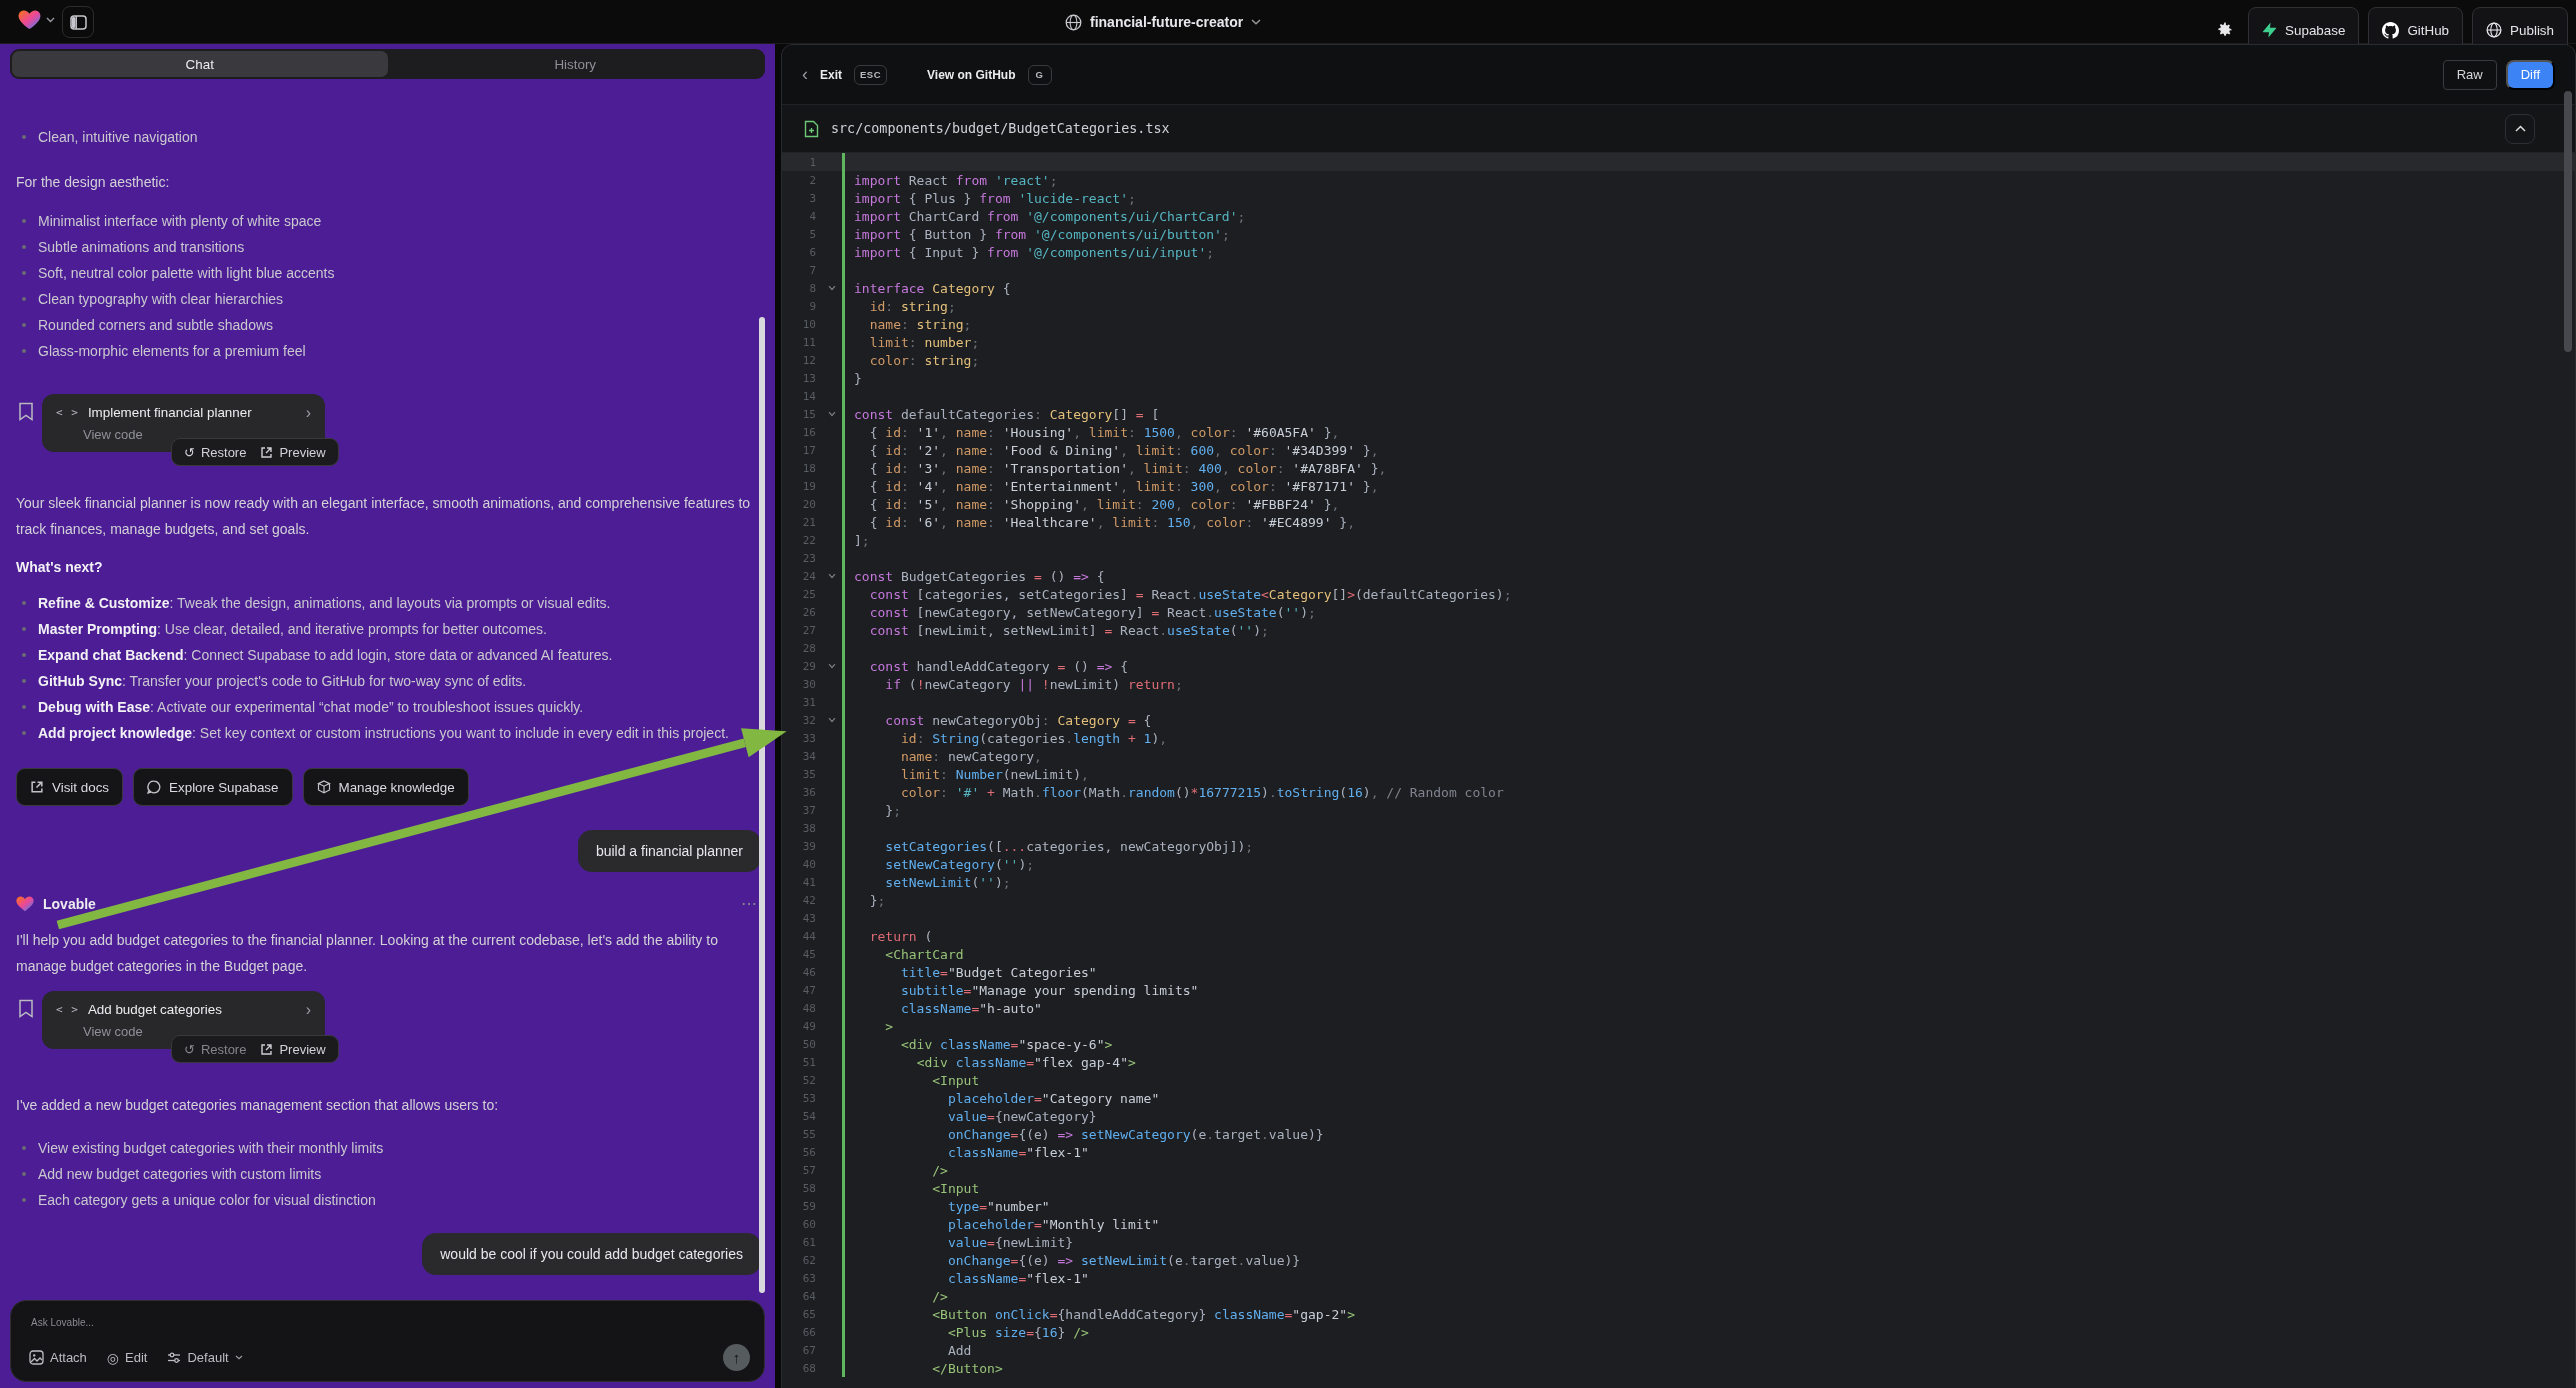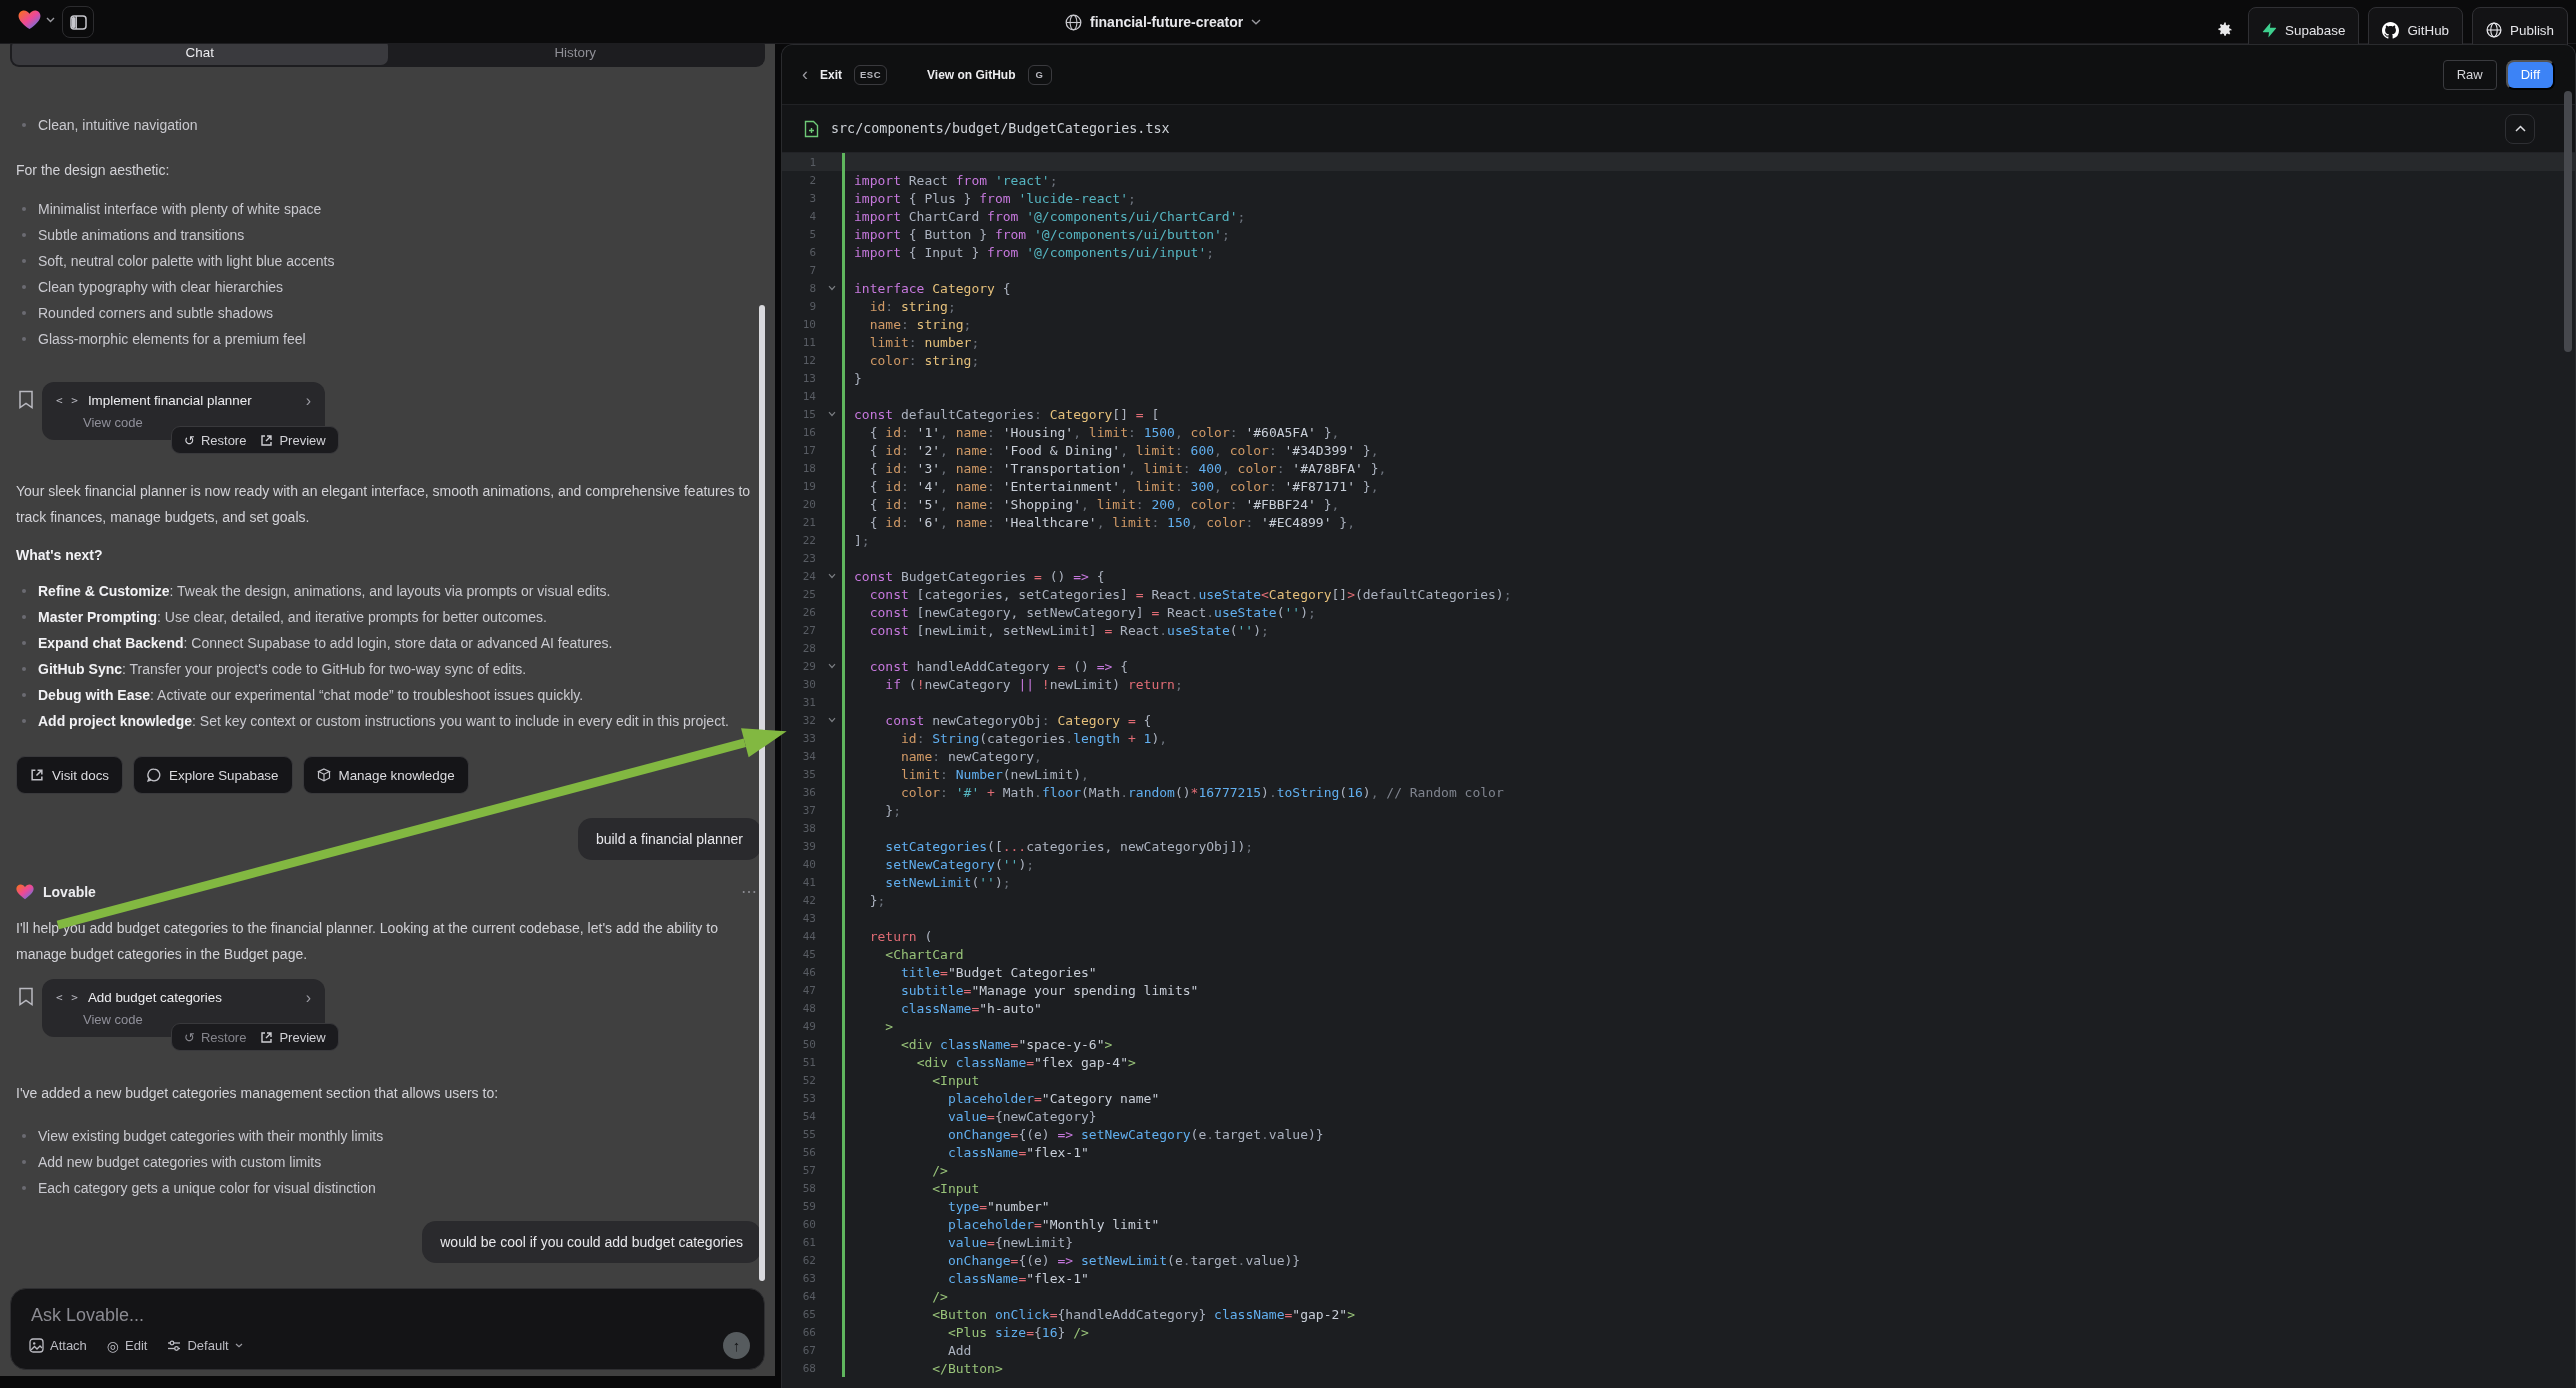"Chat" .chat { background: #404040 -> #4c1d95; top: 32px -> 44px }
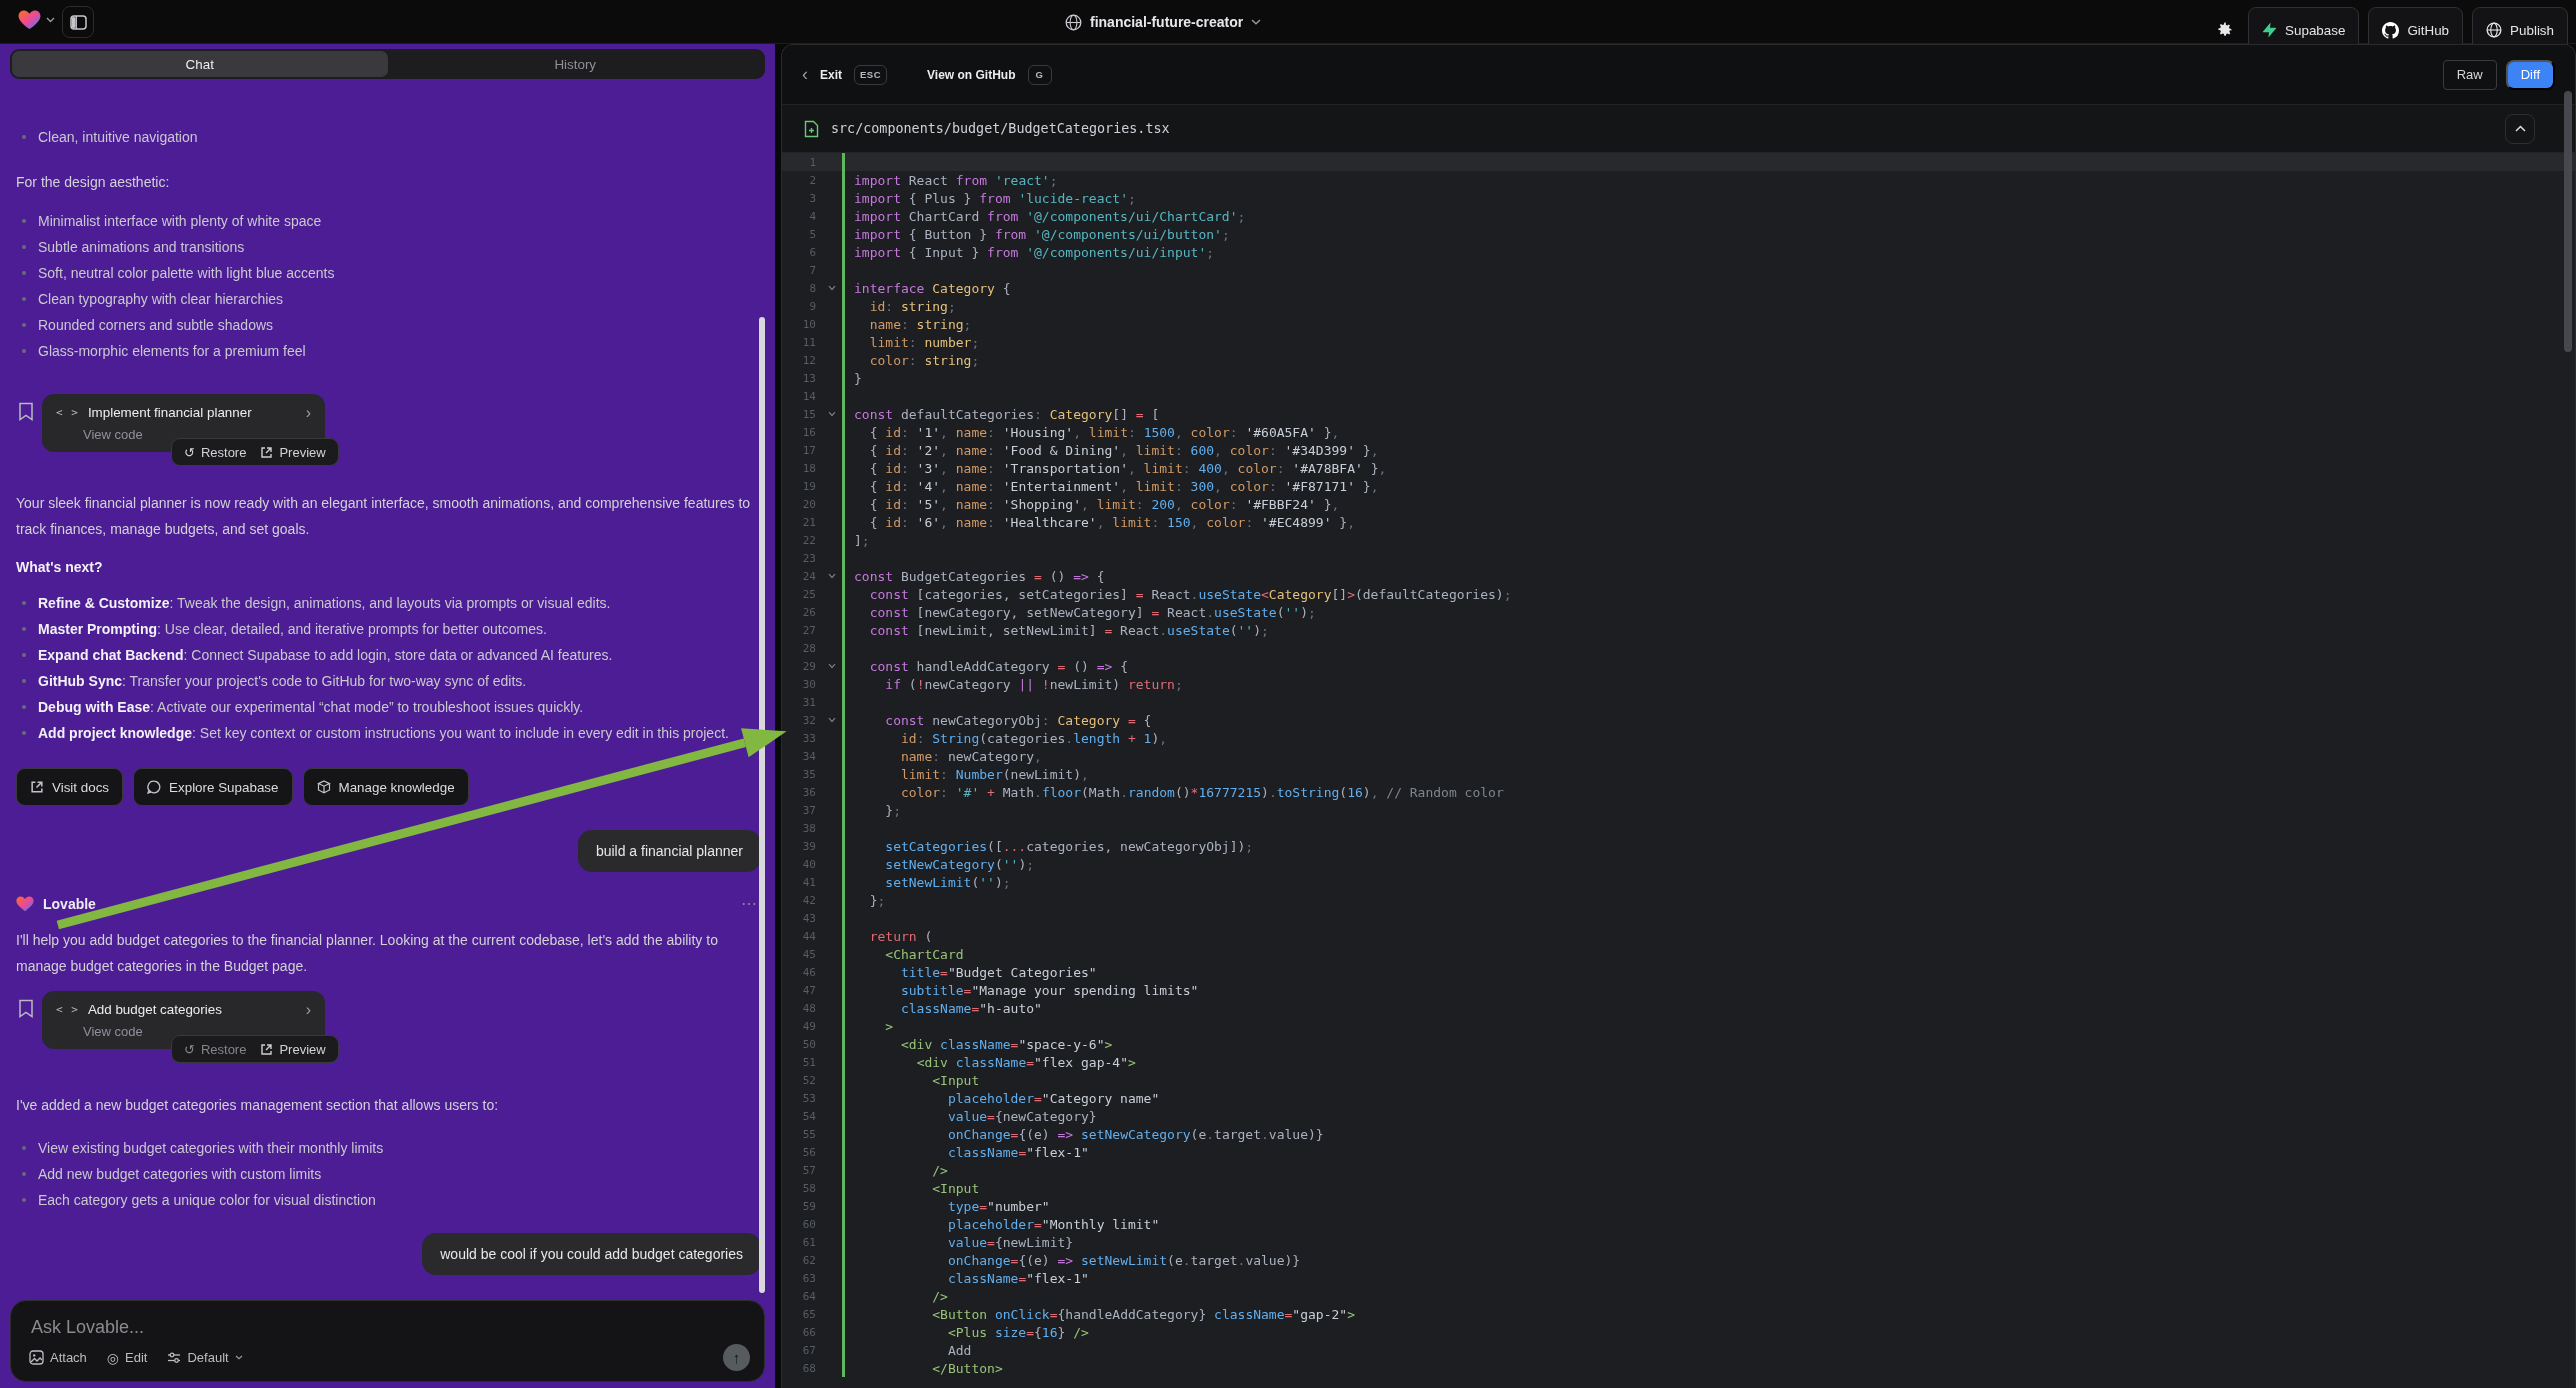"Ask Lovable..." .composer-ph { font-size: 18px -> 10px }
